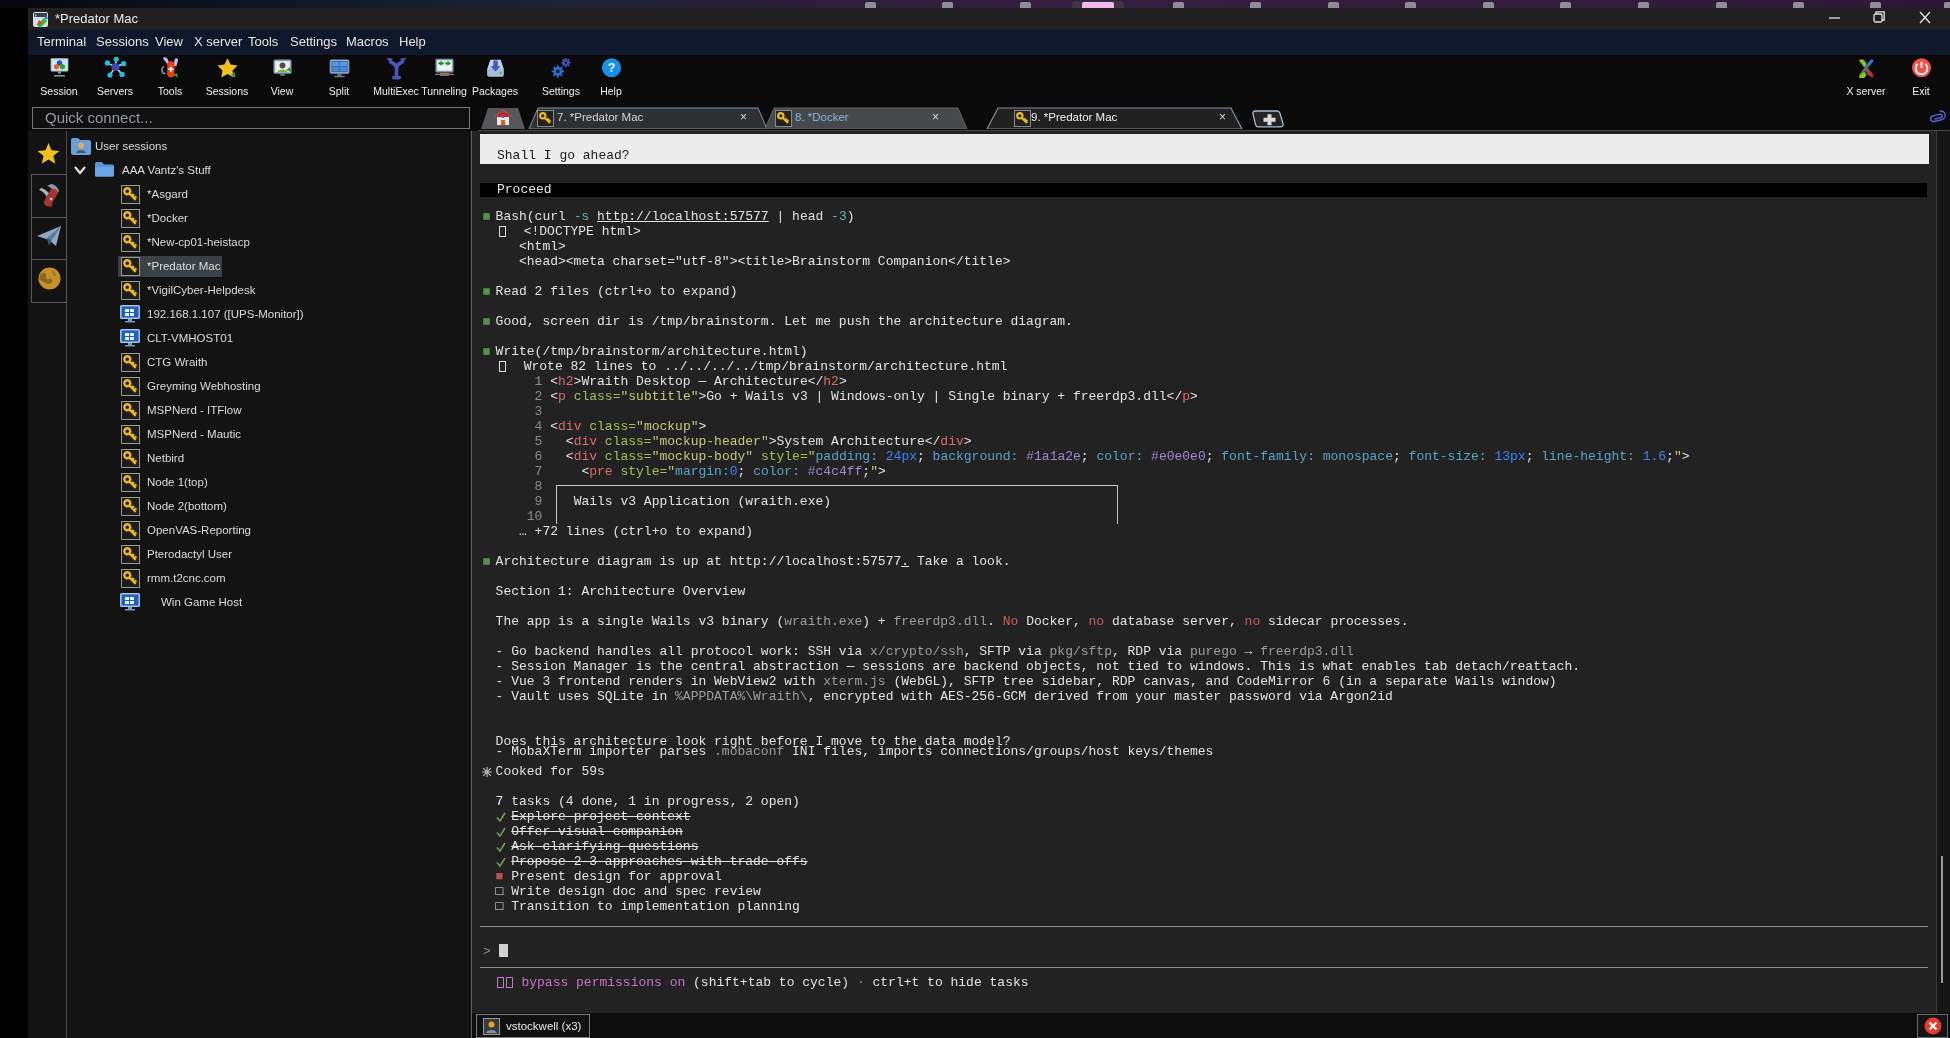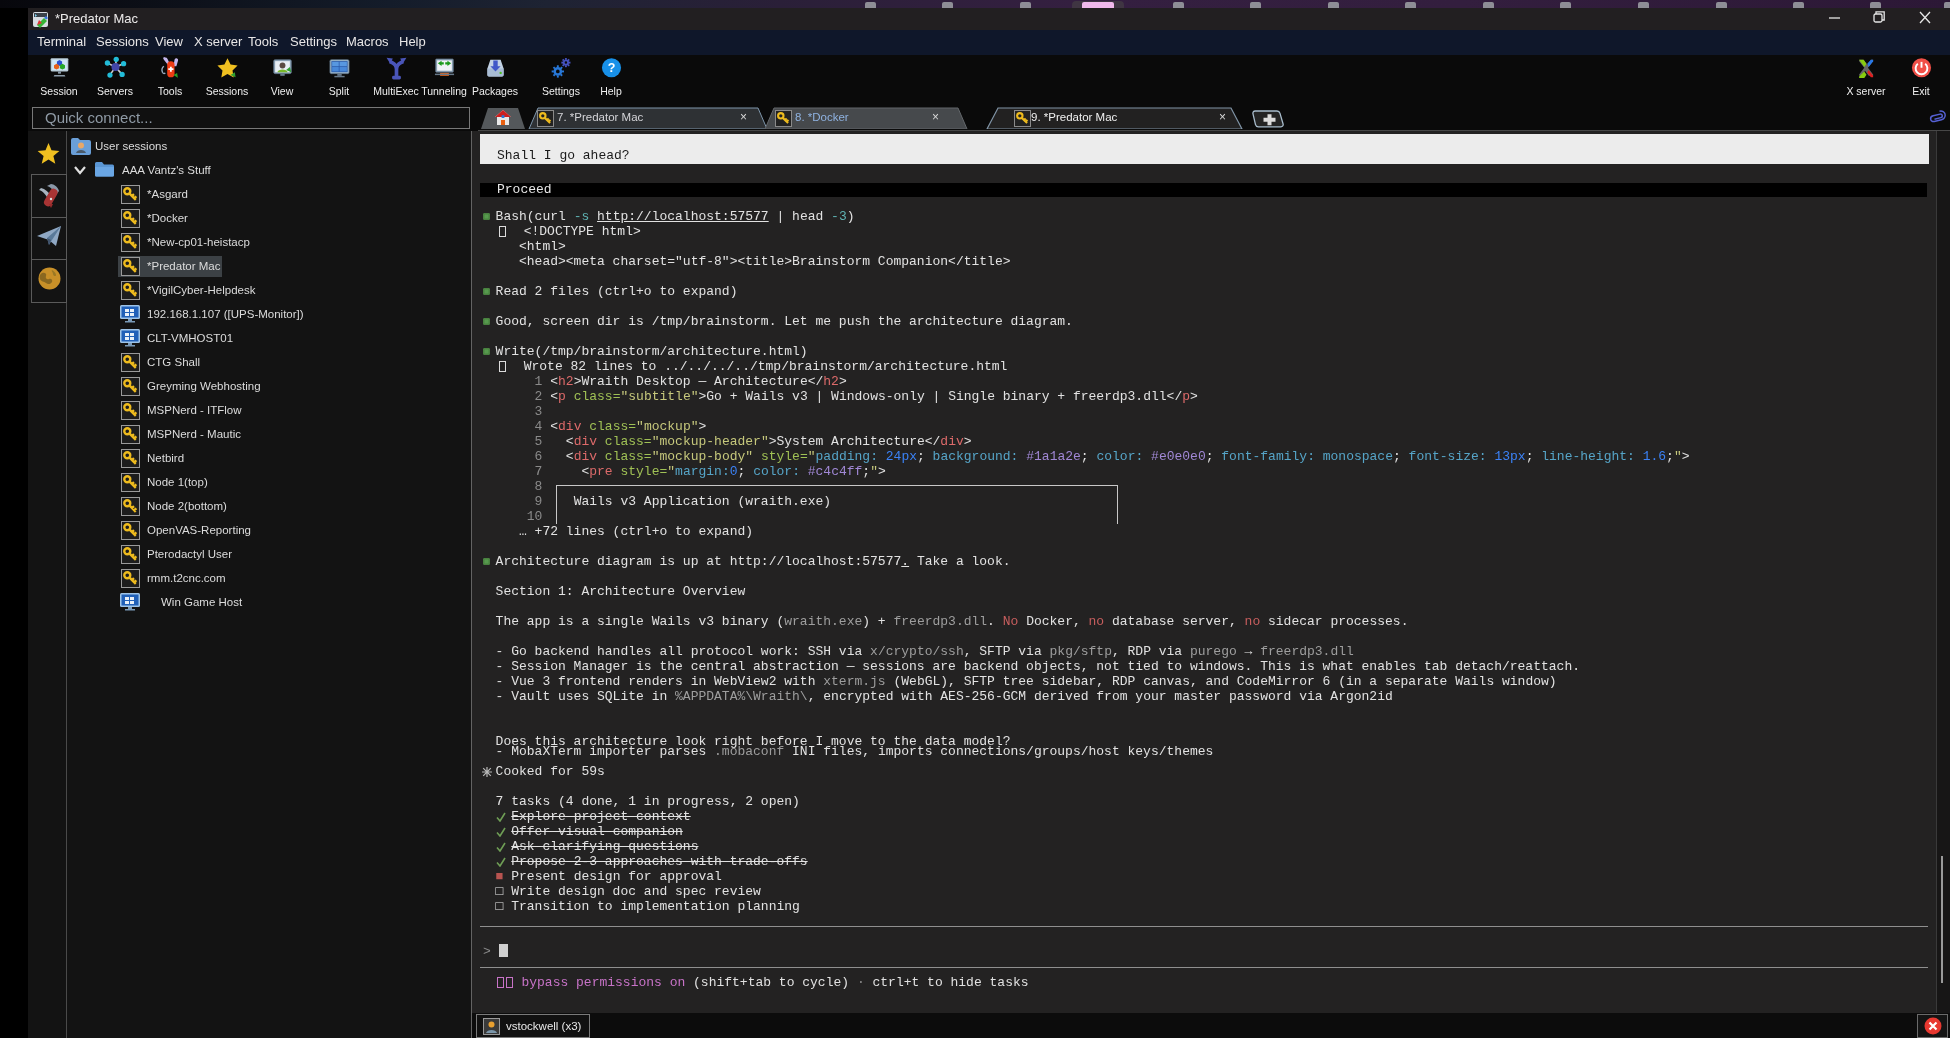"CTG Shall" div.trow { text: Shall -> Wraith }
